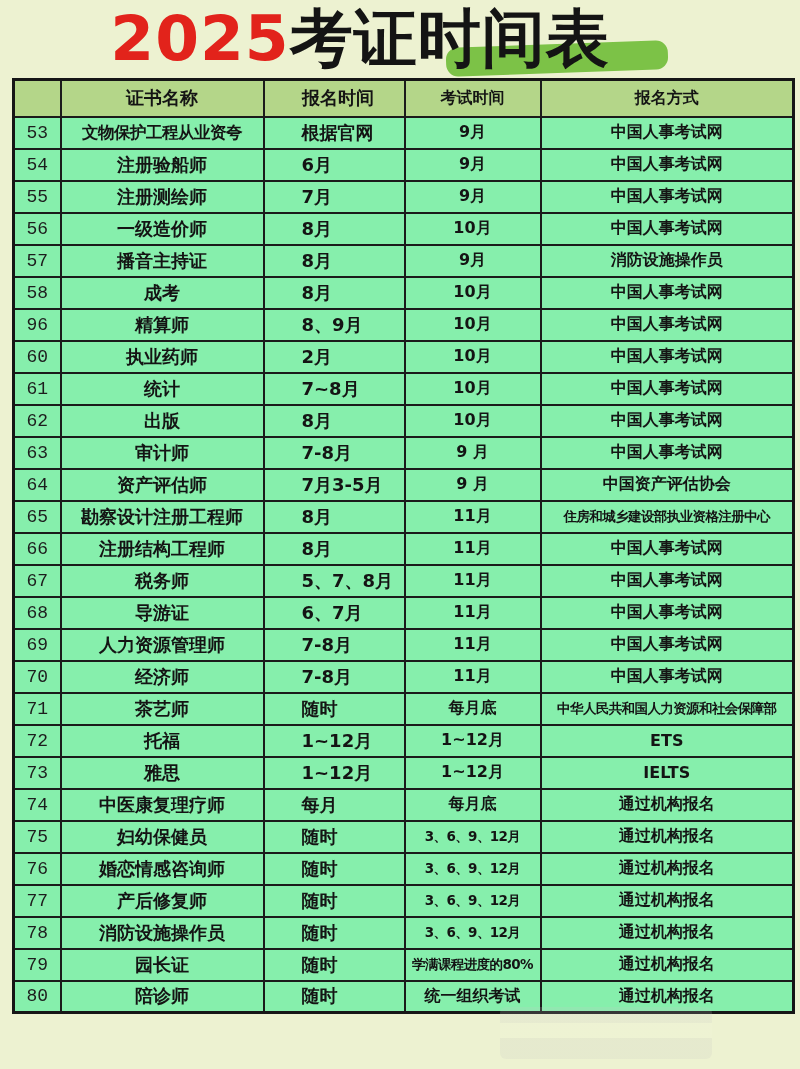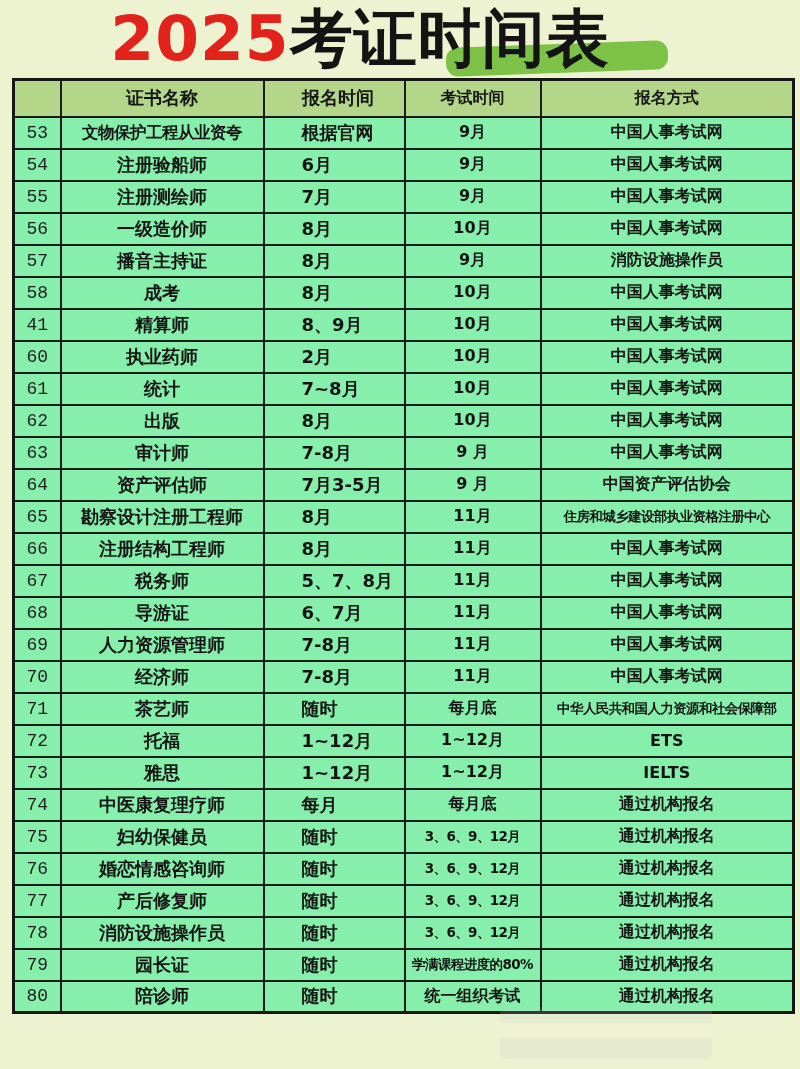"41" td.c-no { text: 41 -> 96 }
